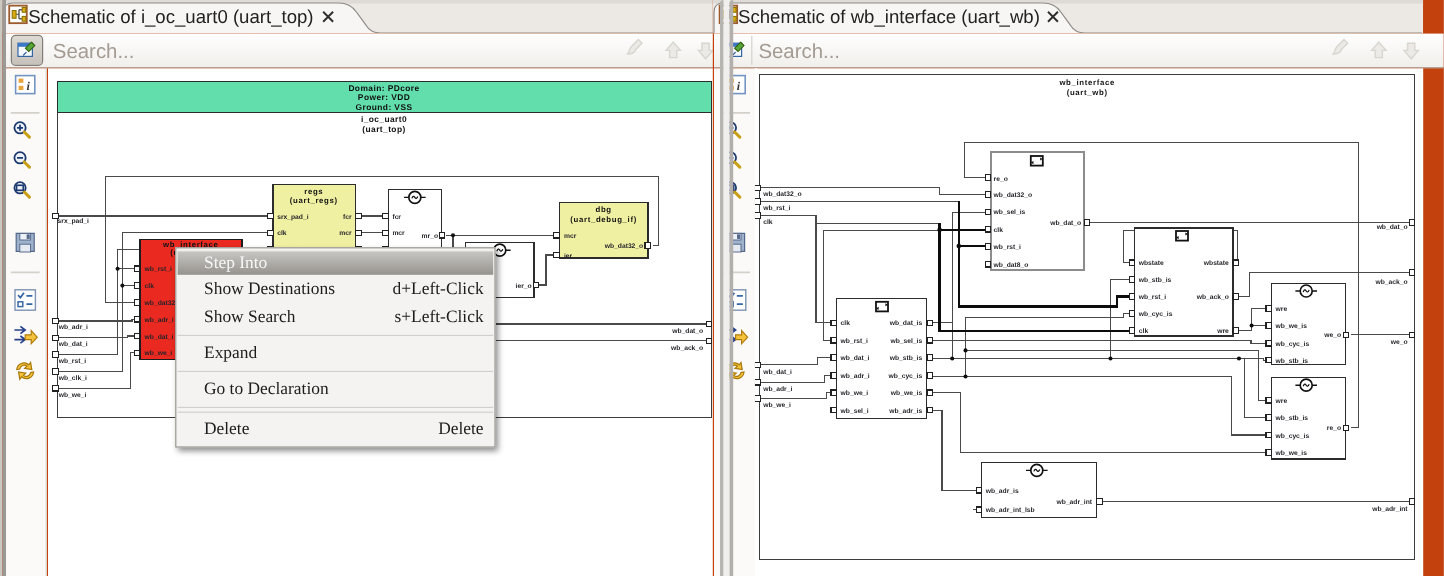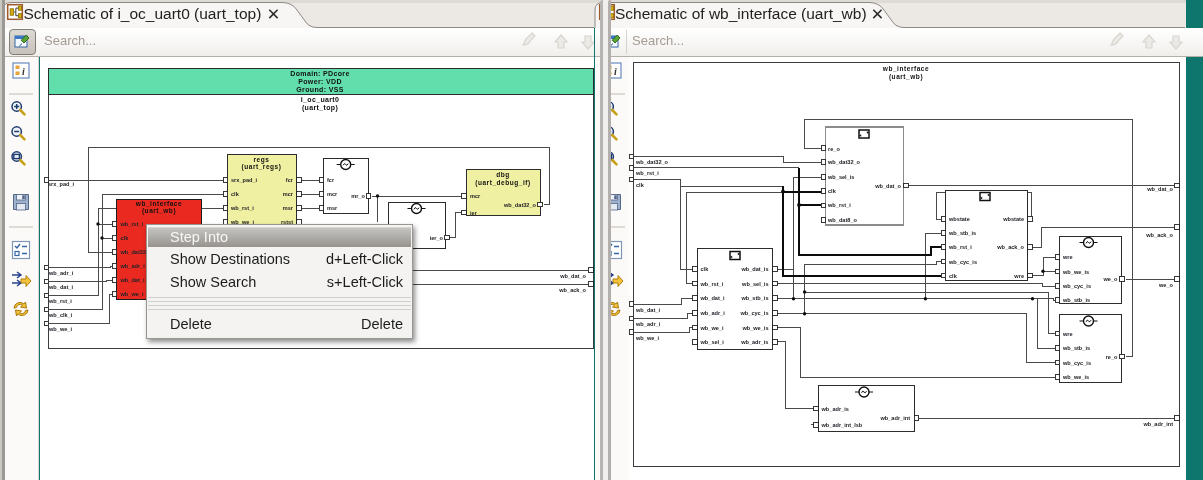"Schematic of i_oc_uart0 (uart_top)" .panel { background: #0f766e -> #c2410c }
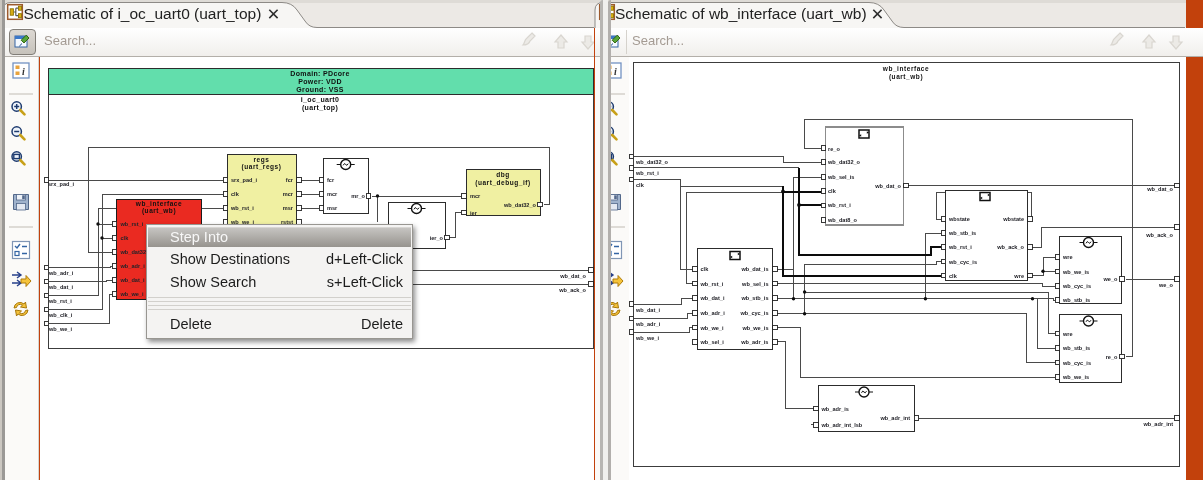"Search..." .searchtxt { font-size: 13px -> 17px }
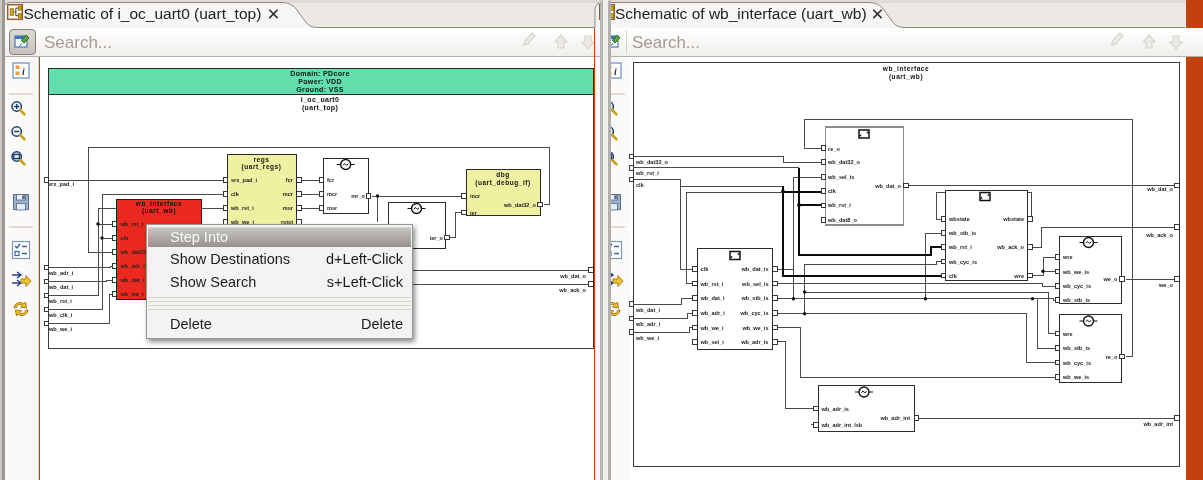"Step Into" div { font-family: none -> Liberation Serif, serif; top: 224px -> 206px }
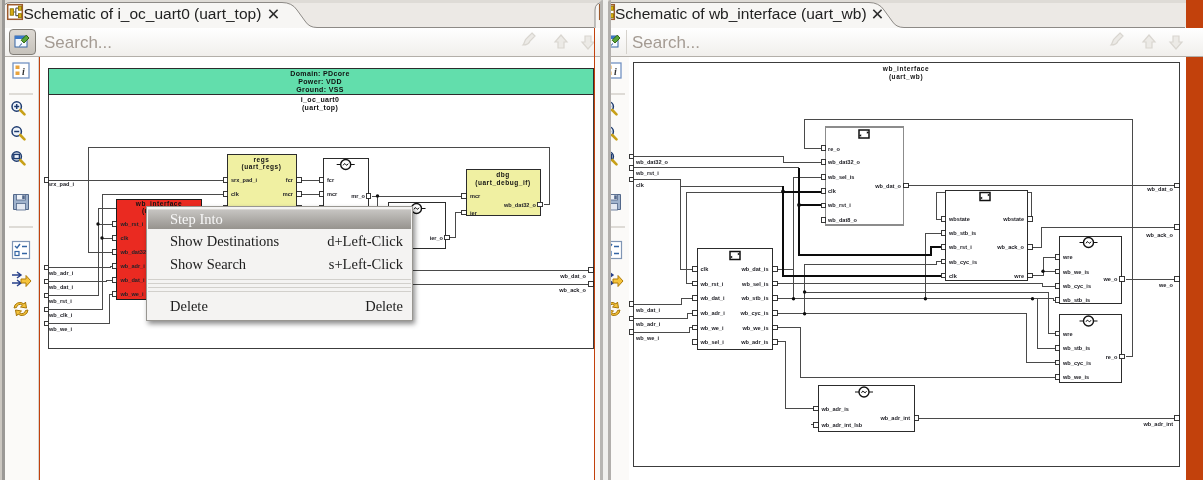"Expand" div.mi { html: none -> <div> <span>Expand</span> </div> }
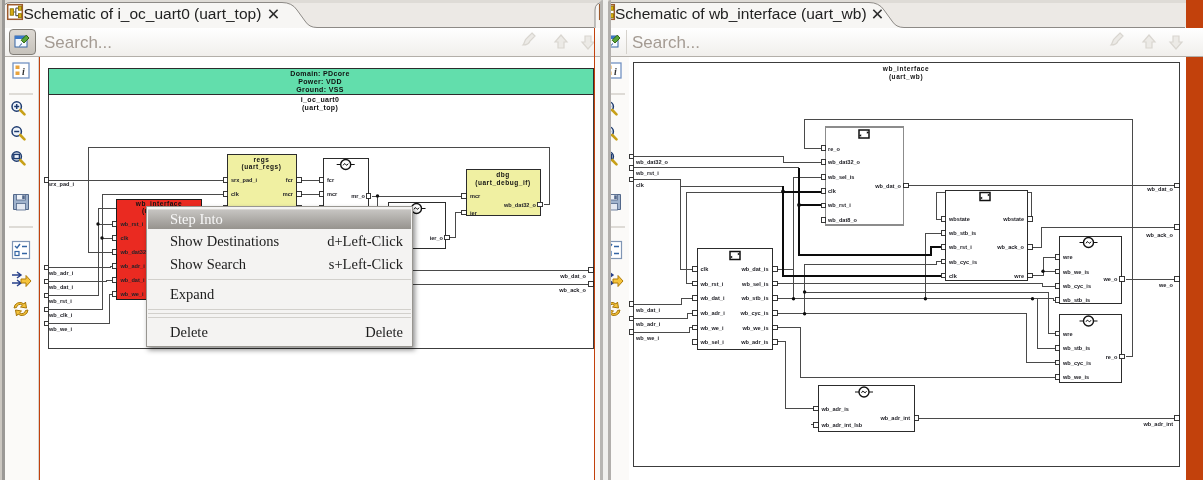"Go to Declaration" div.mi { html: none -> <div> <span>Go to Declaration</span> </div> }
